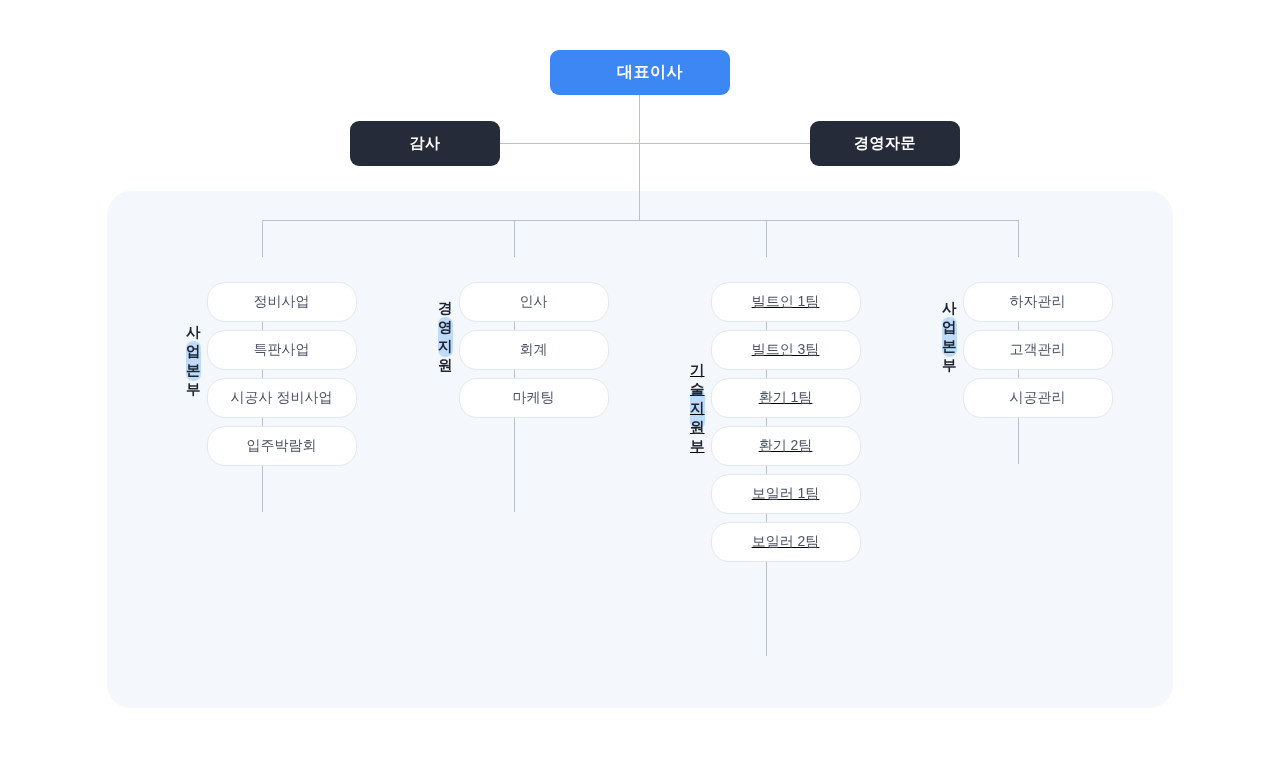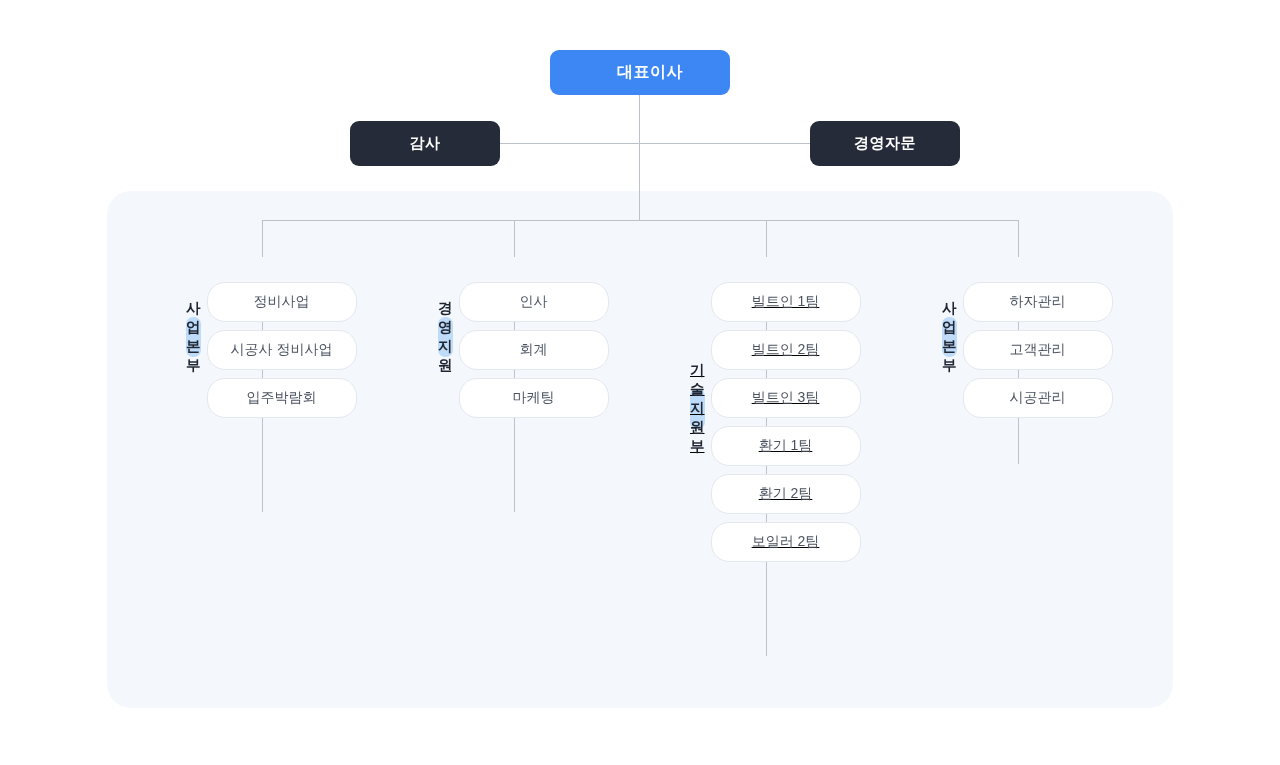"특판사업" div.child-node { html: none -> <div>특판사업</div> }
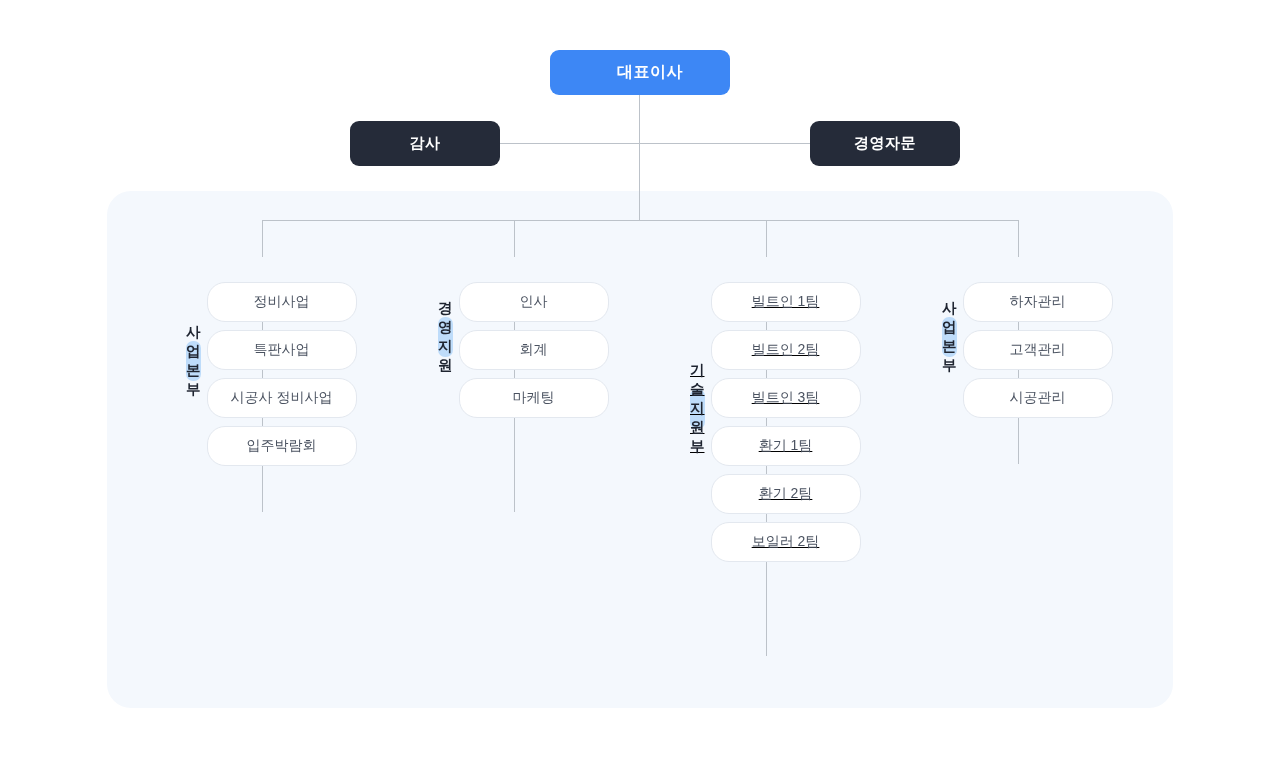"빌트인 2팀" div.child-node { html: <div>빌트인 2팀</div> -> none }
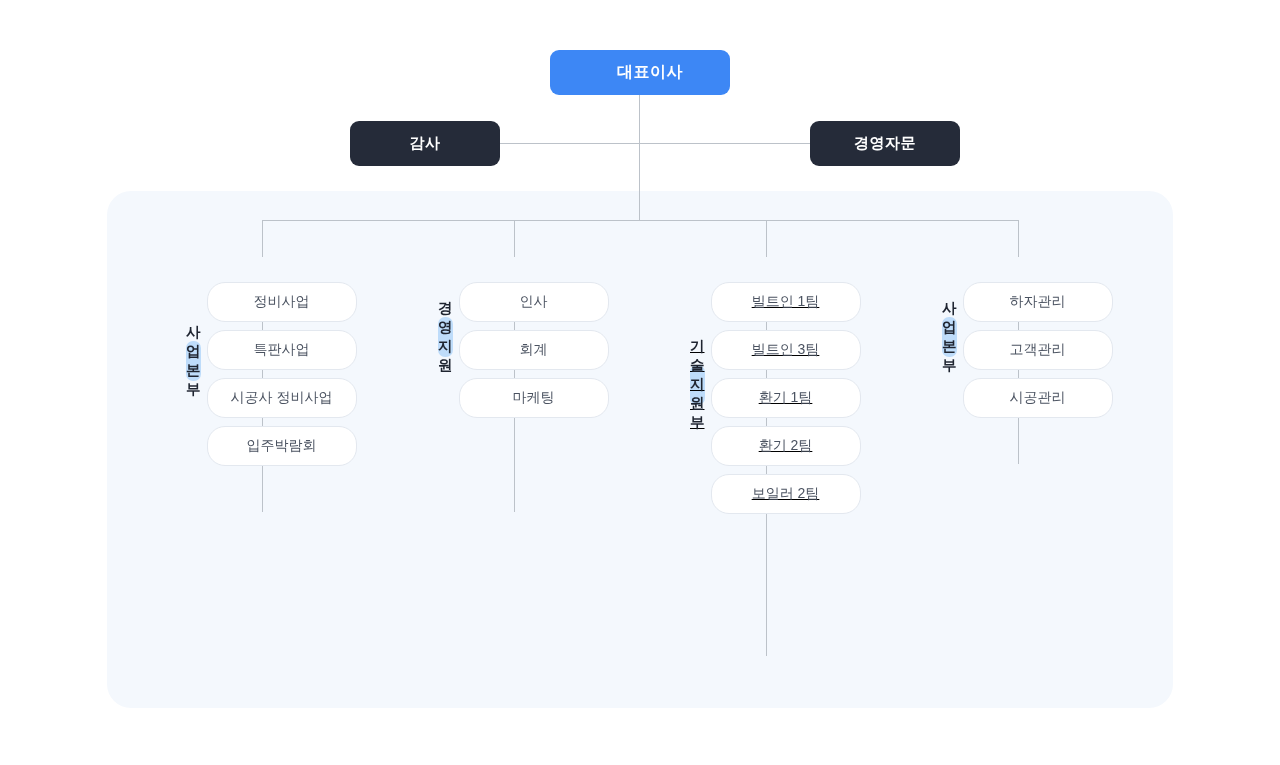"보일러 1팀" div.child-node { html: none -> <div>보일러 1팀</div> }
